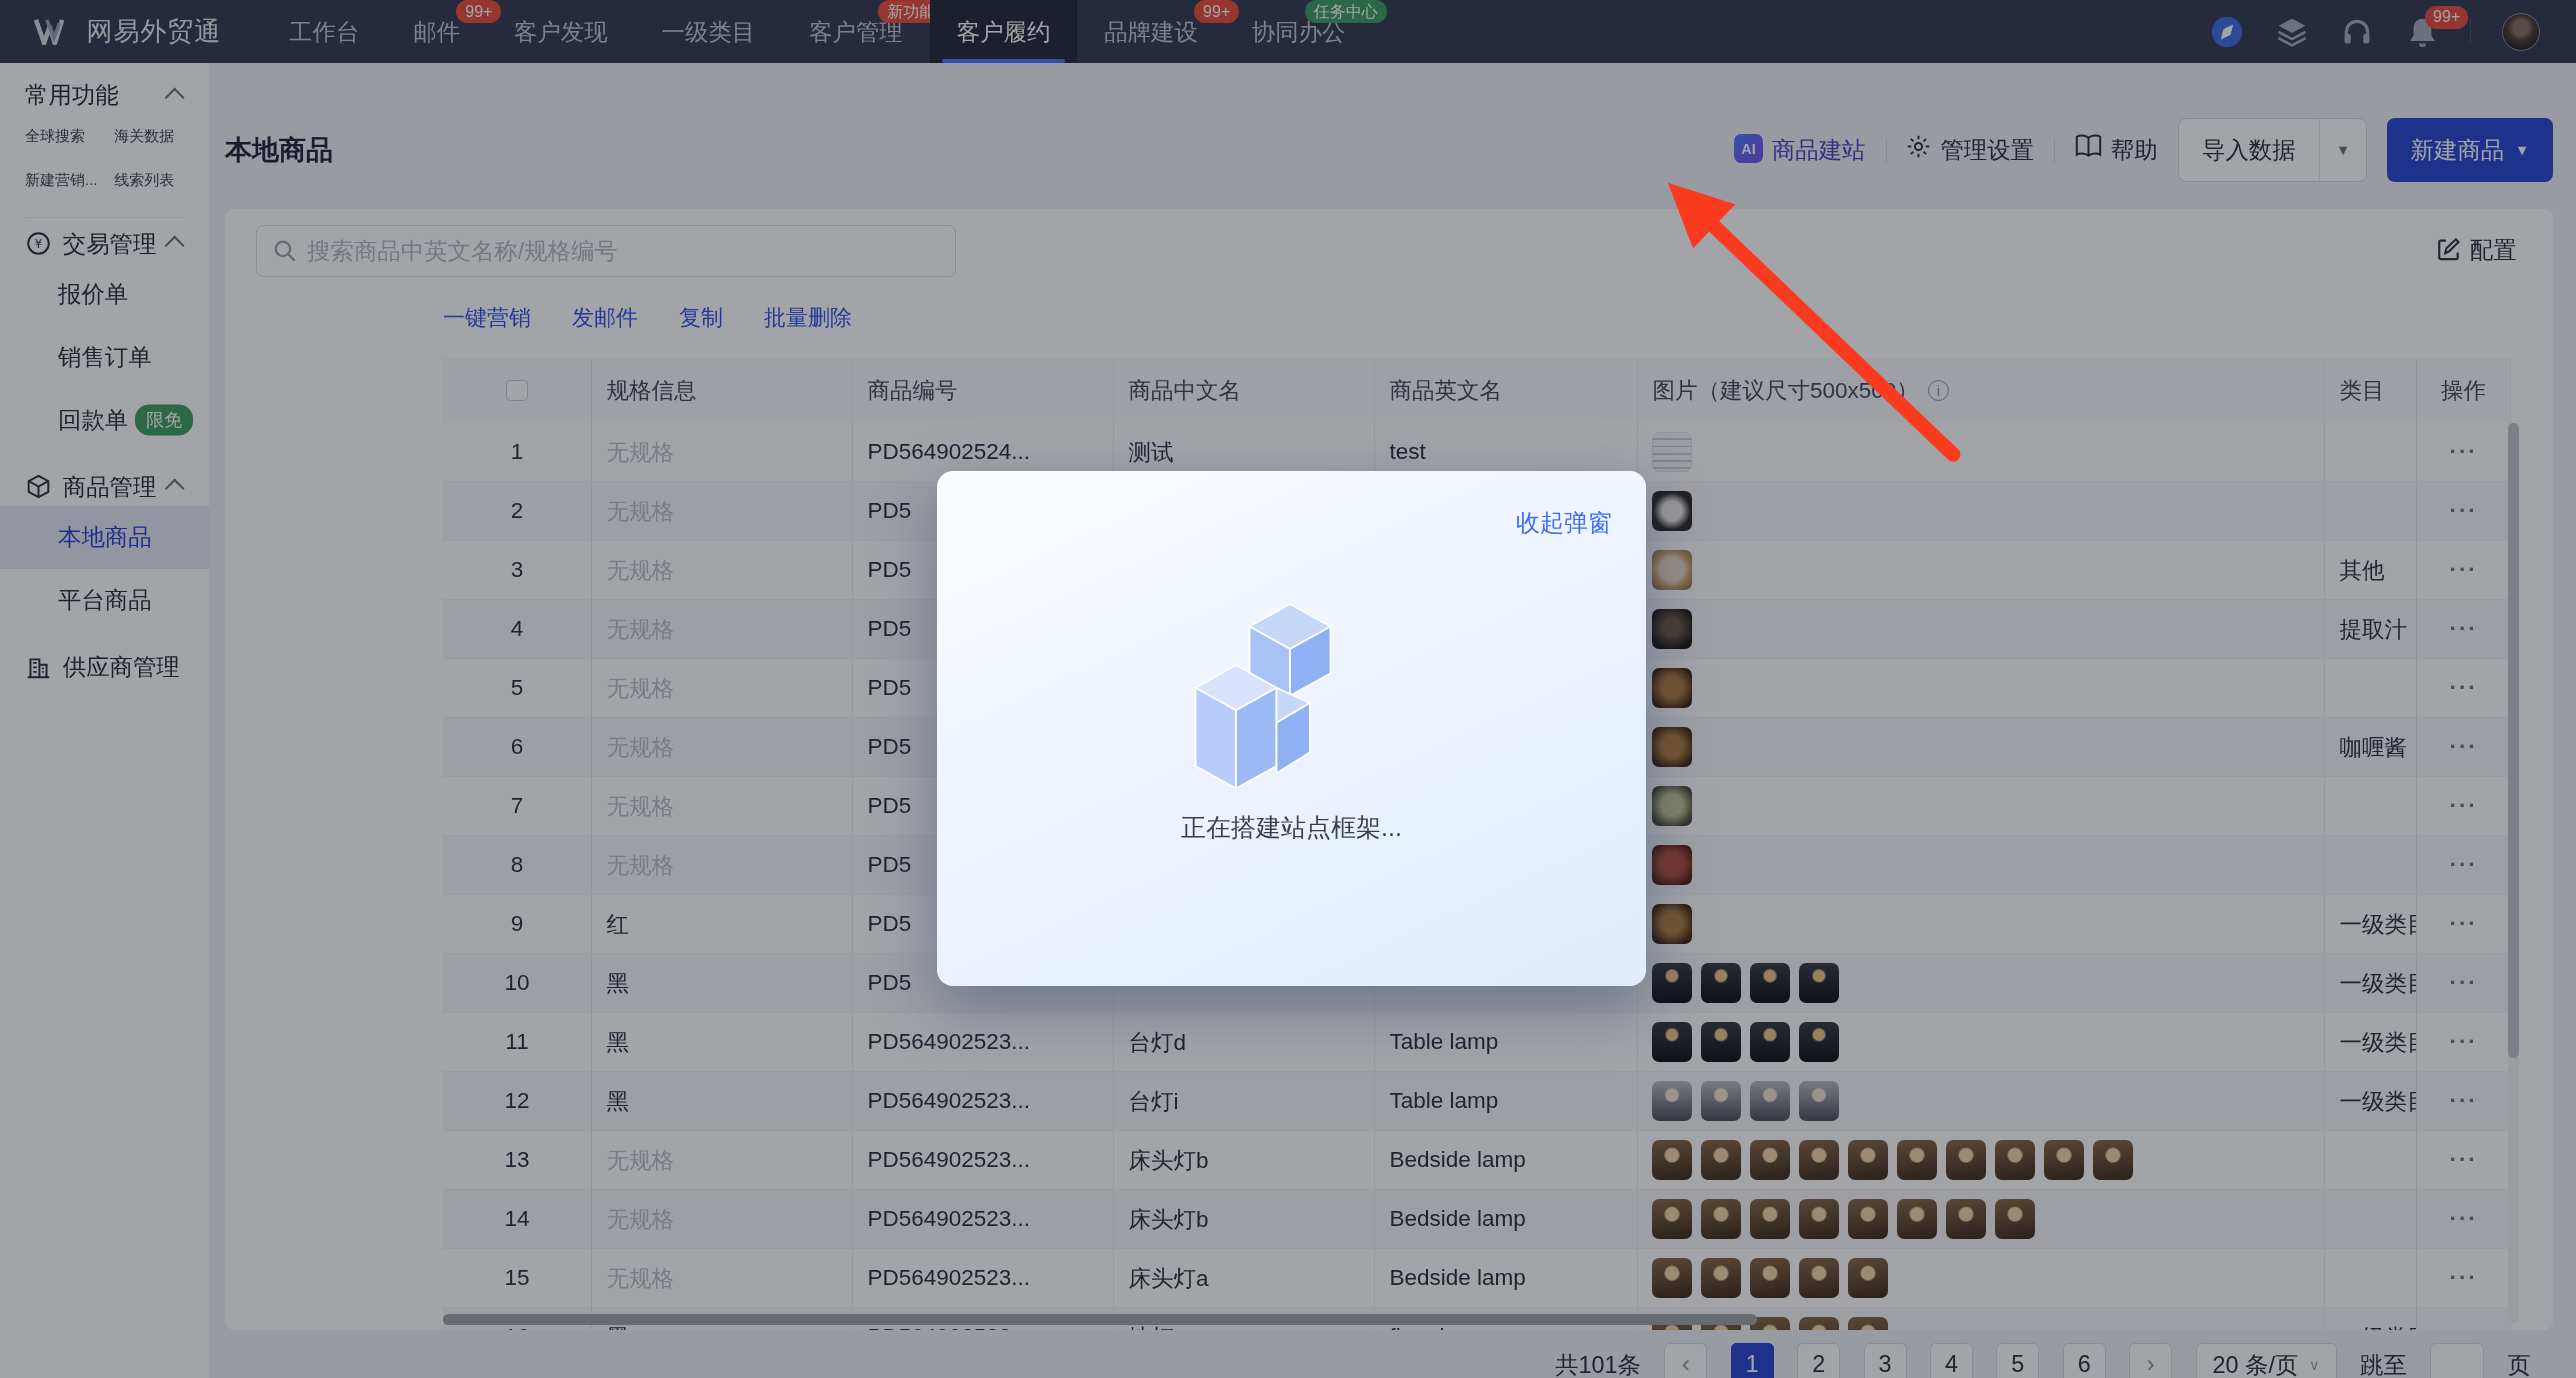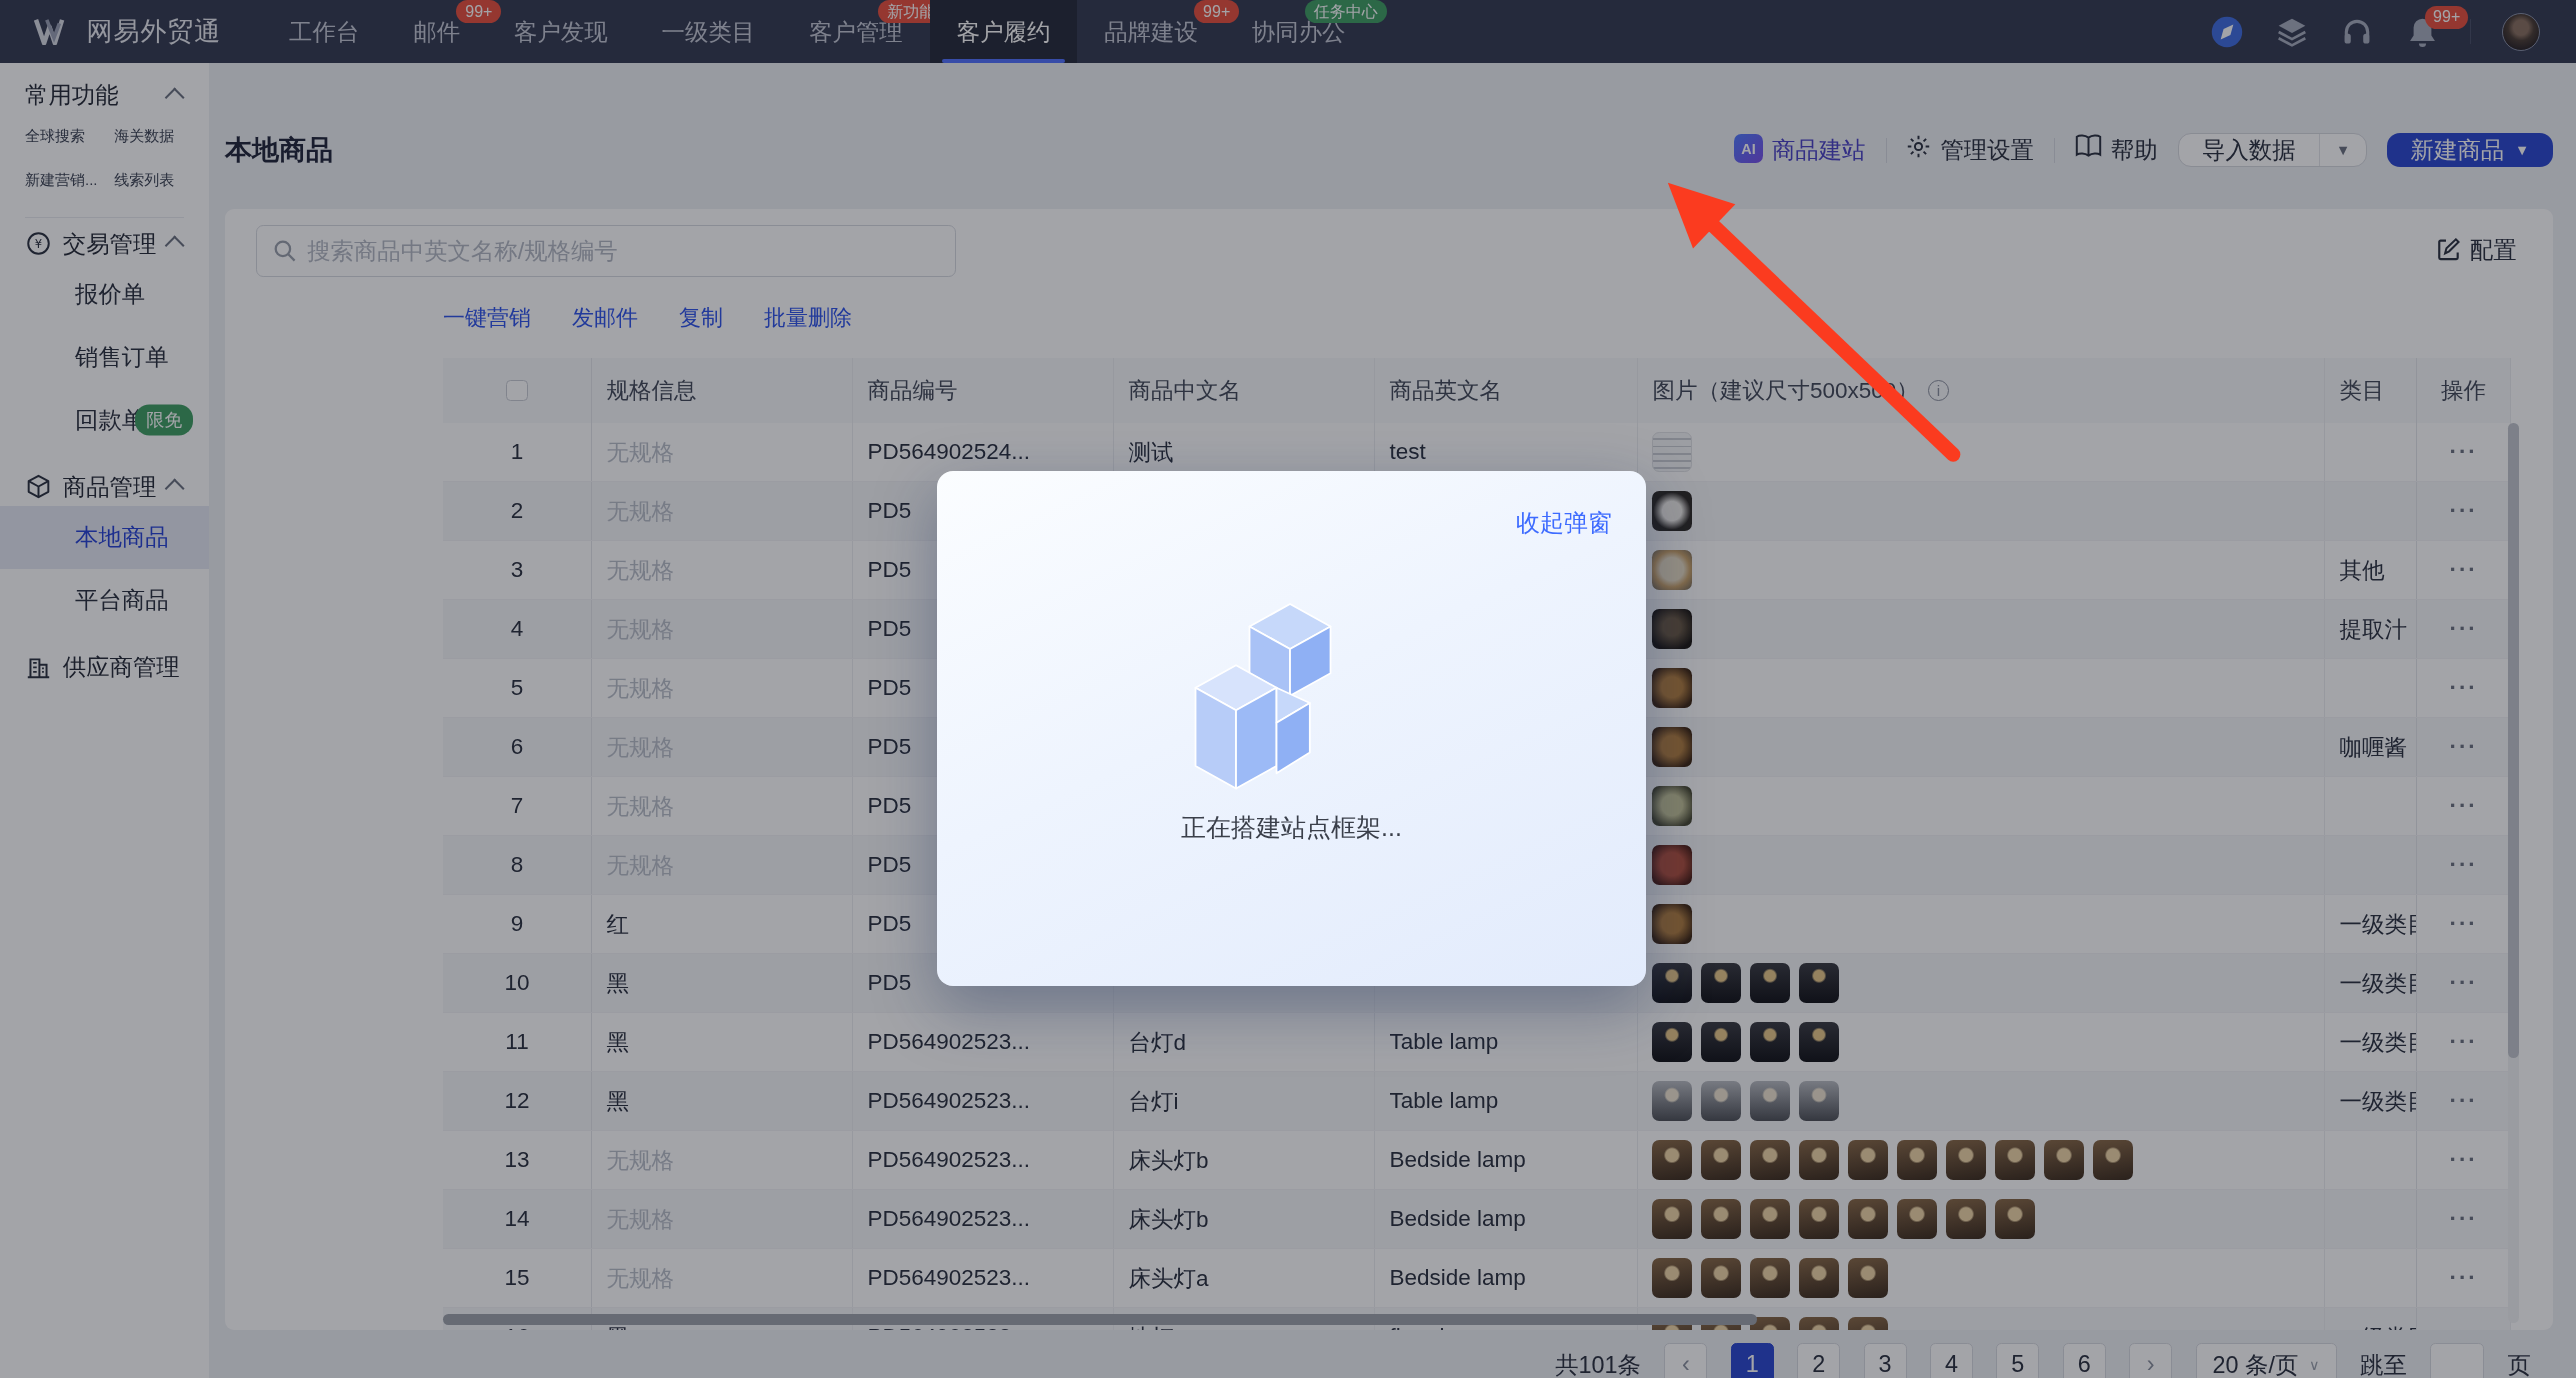"导入数据" .btn { border-radius: 13px -> 8px; height: 34px -> 64px }
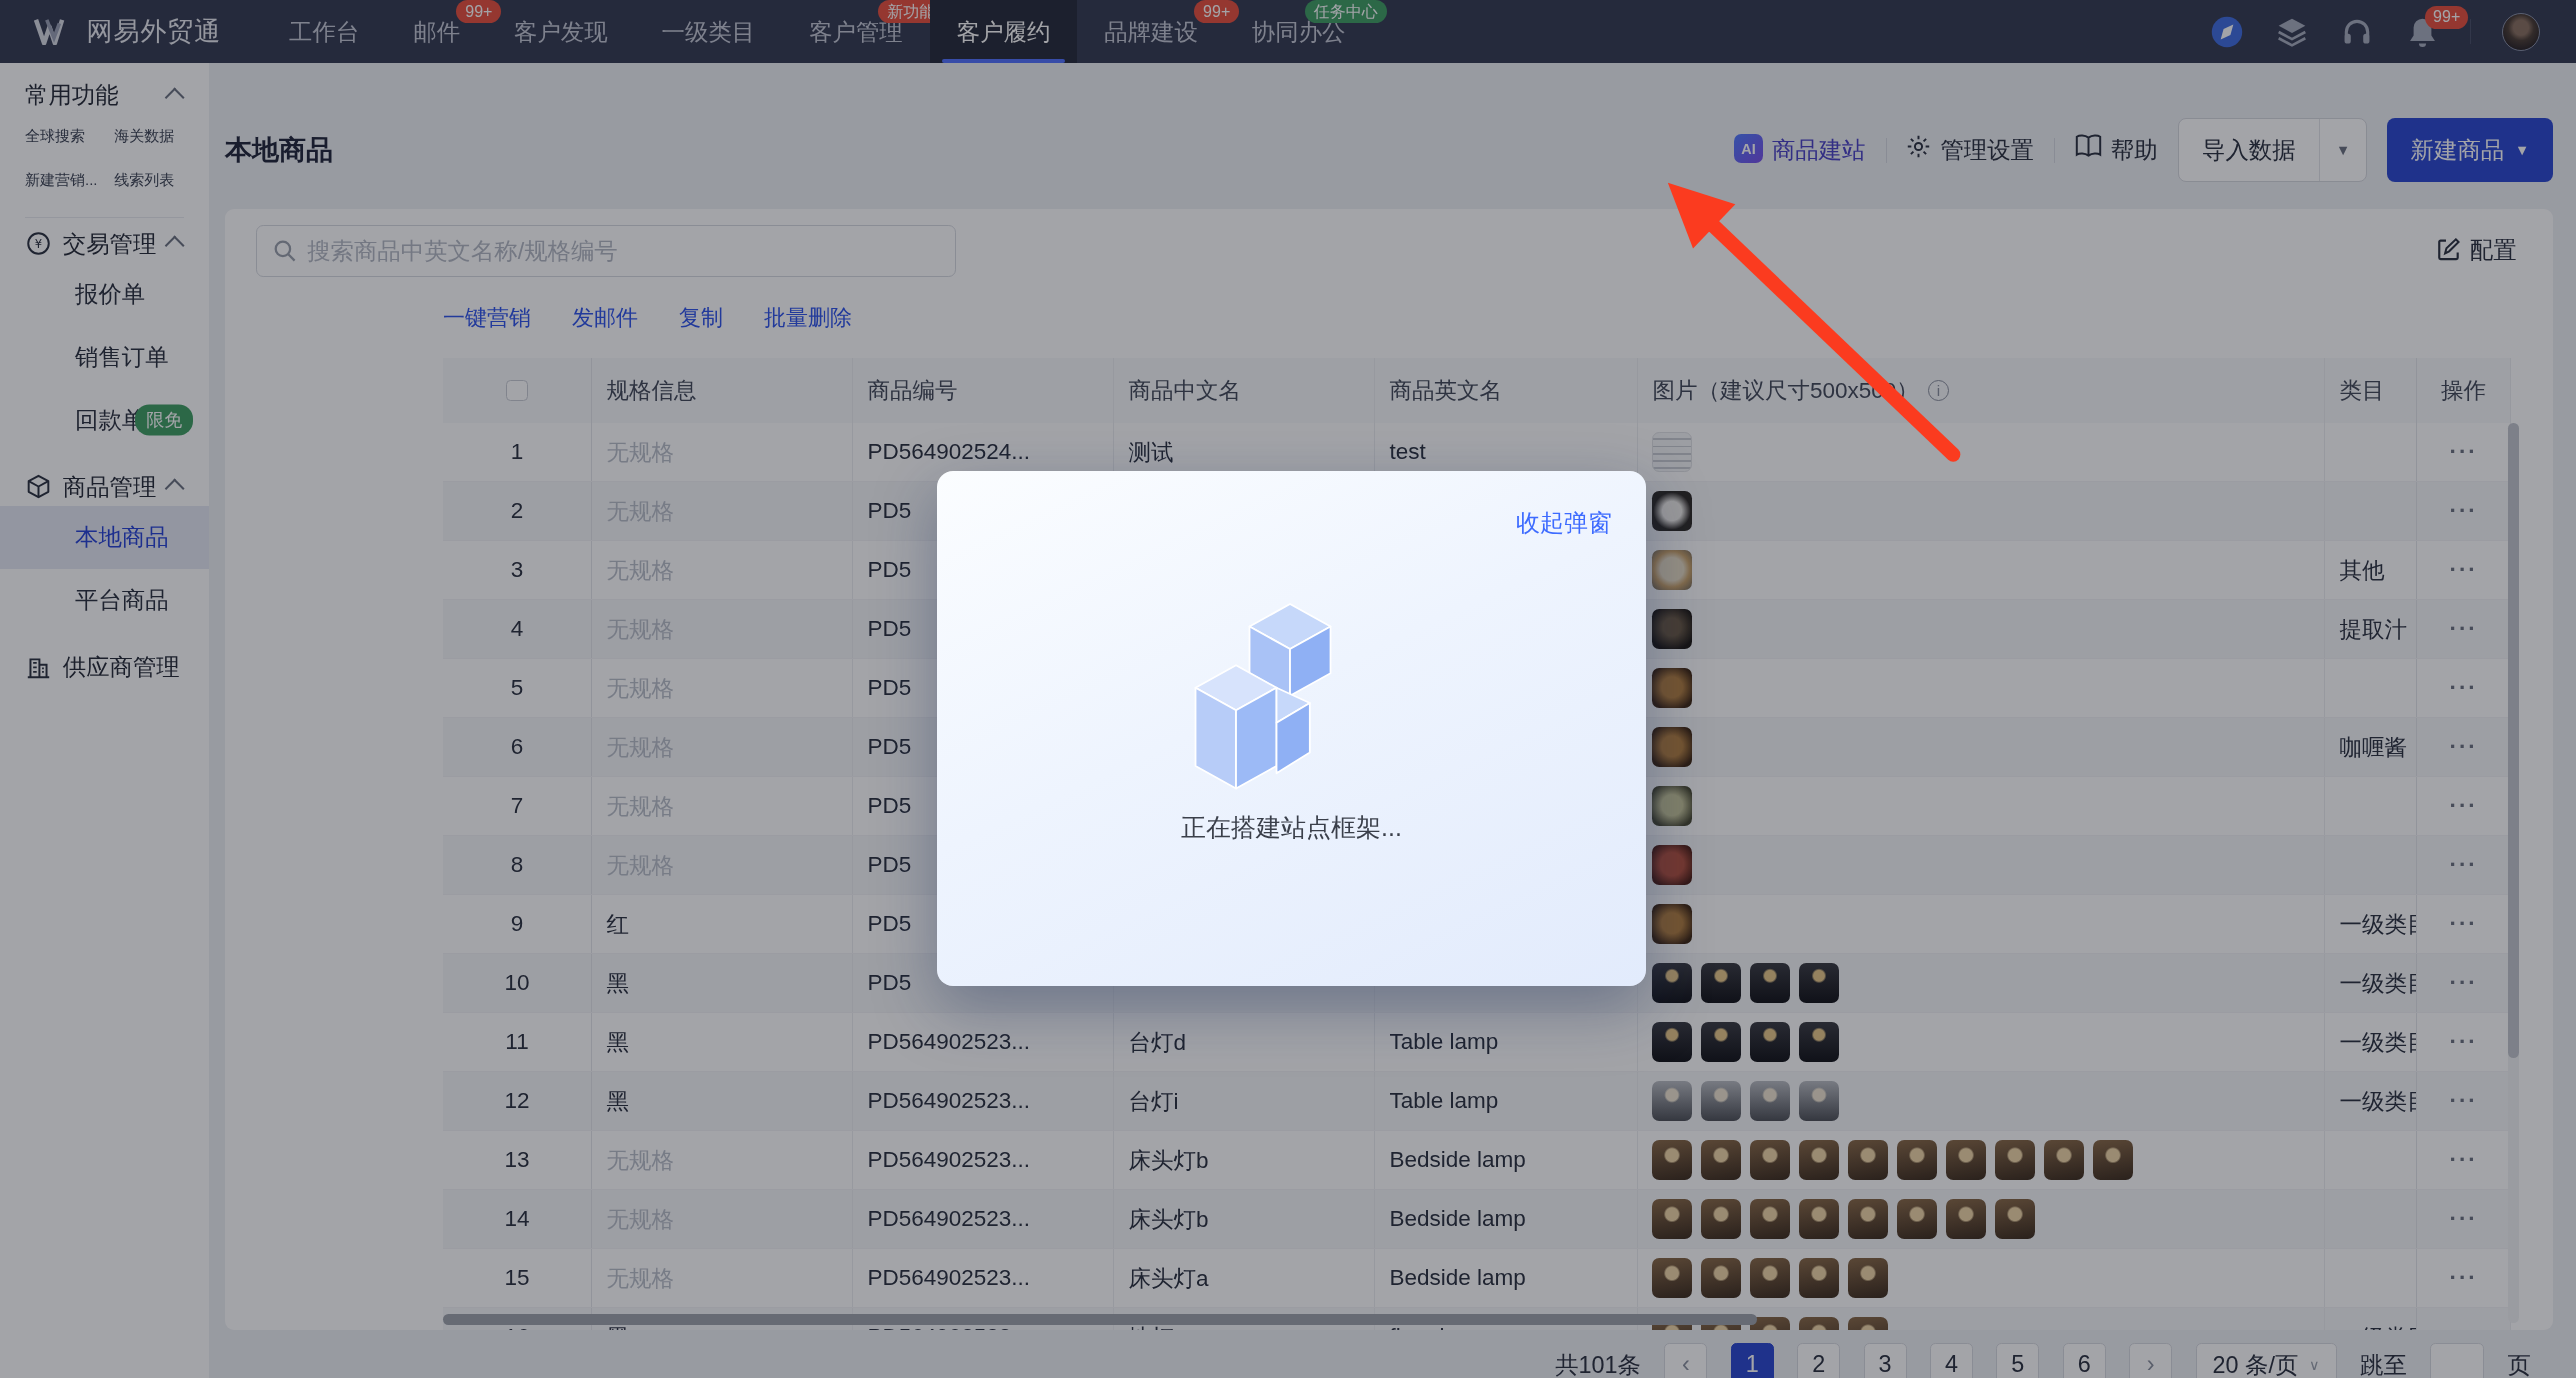"报价单" .side-item { padding-left: 75px -> 58px }
